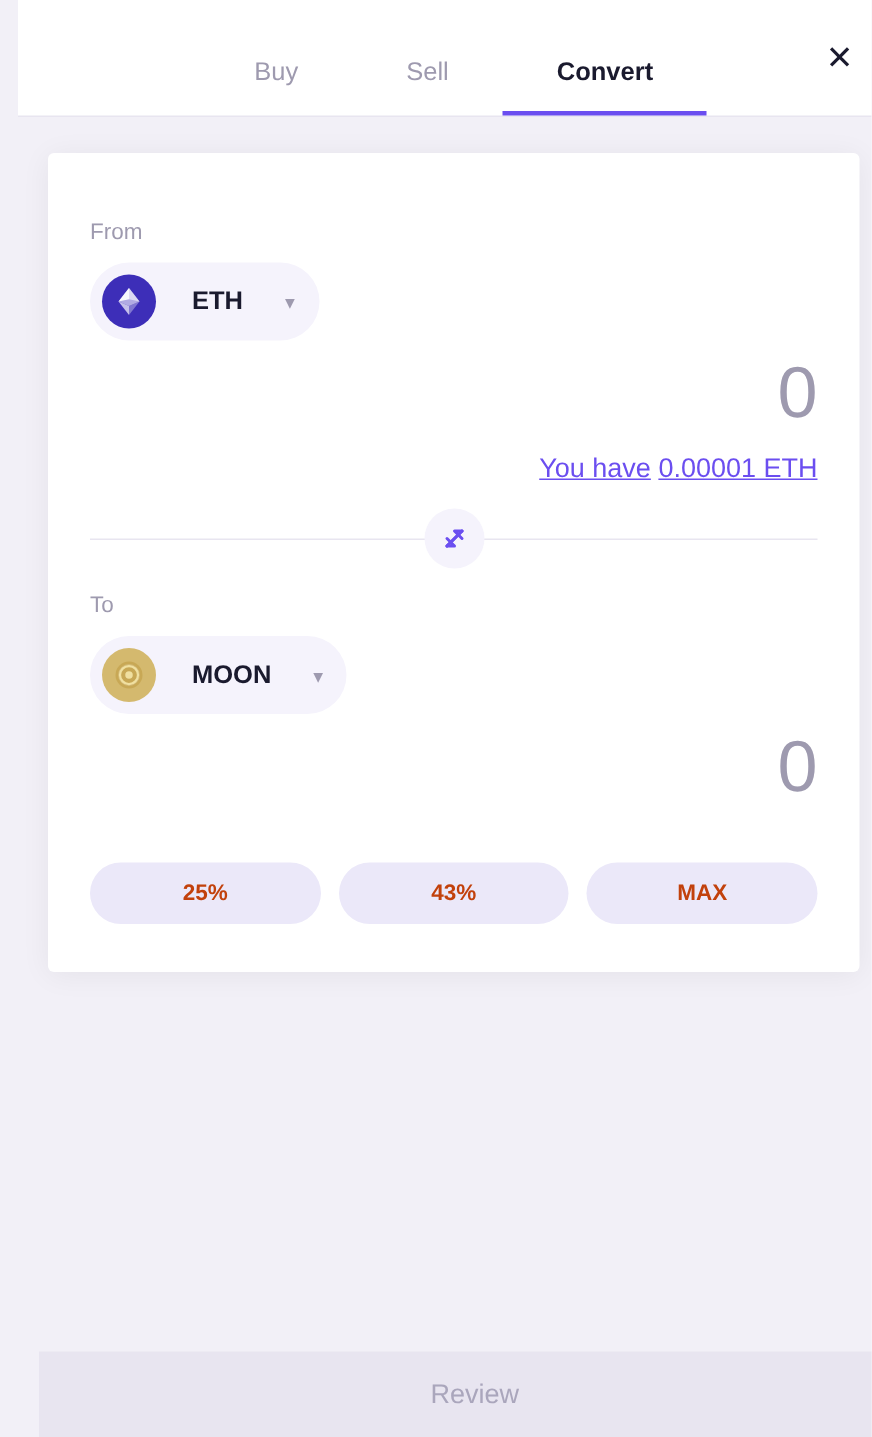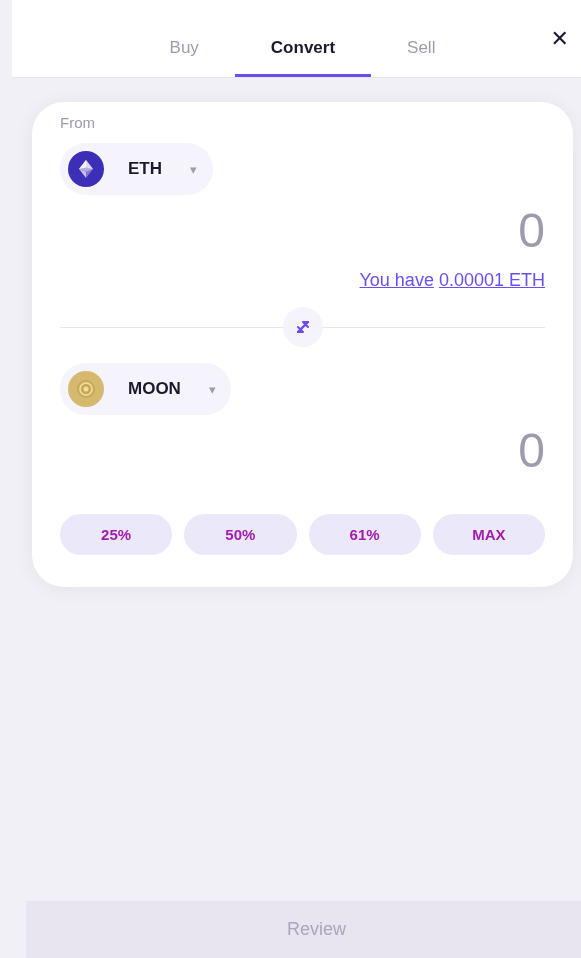"Convert" div.tab { order: before "Sell" -> after "Sell" }
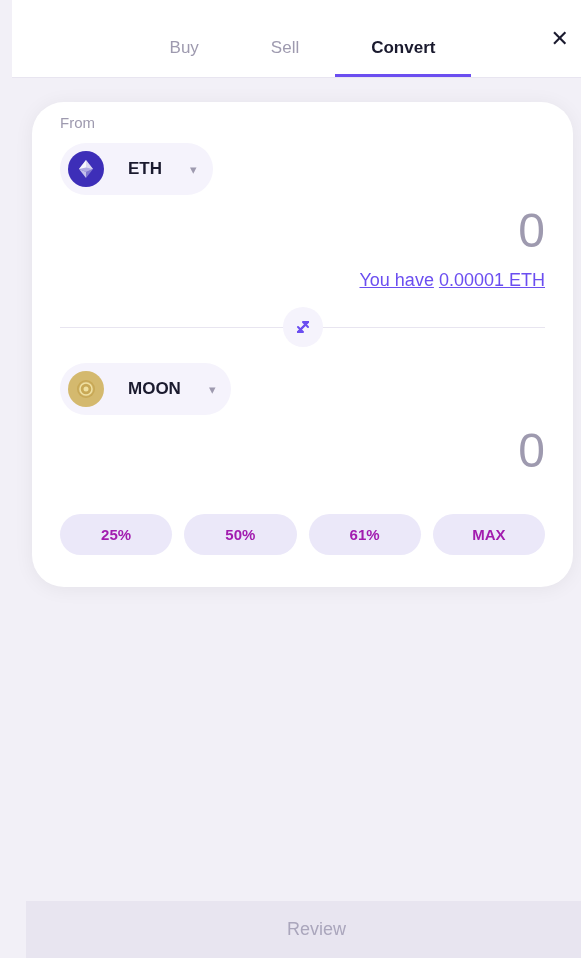"From" .card { border-radius: 32px -> 4px; padding: 12px 28px 32px -> 44px 28px 32px }
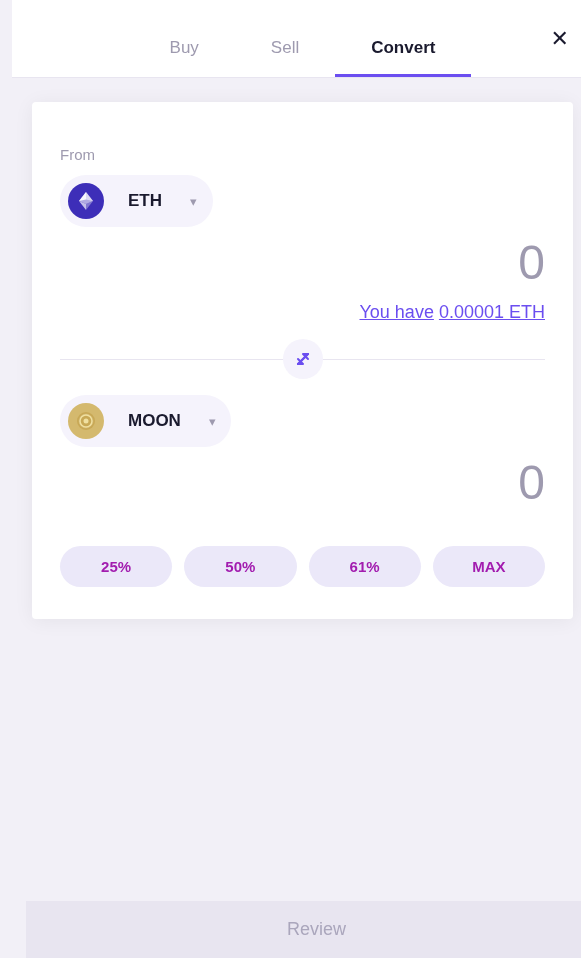"To" div.section-label { html: none -> <div>To</div> }
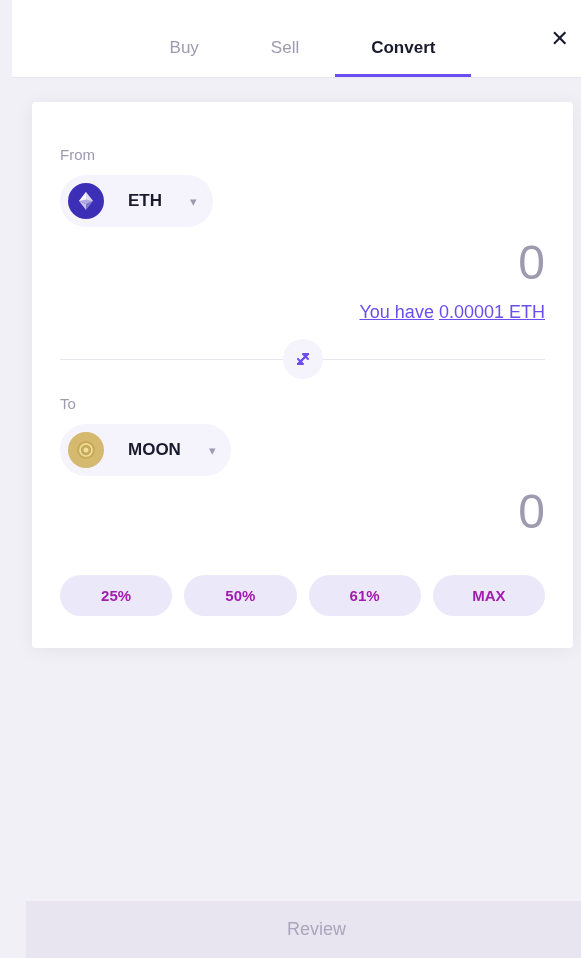"25%" .pct-btn { color: #a21caf -> #c2410c }
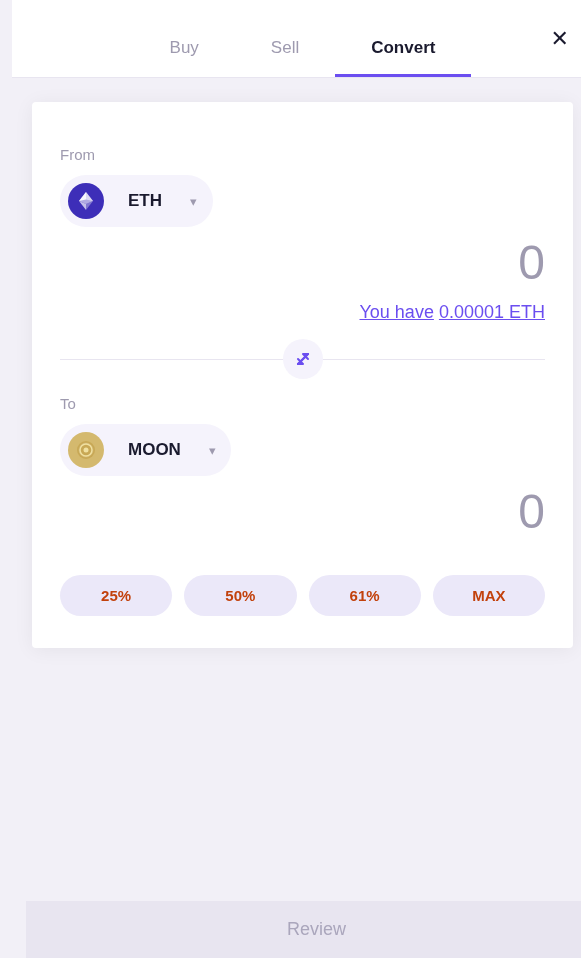"50%" button.pct-btn { html: <button>50%</button> -> none }
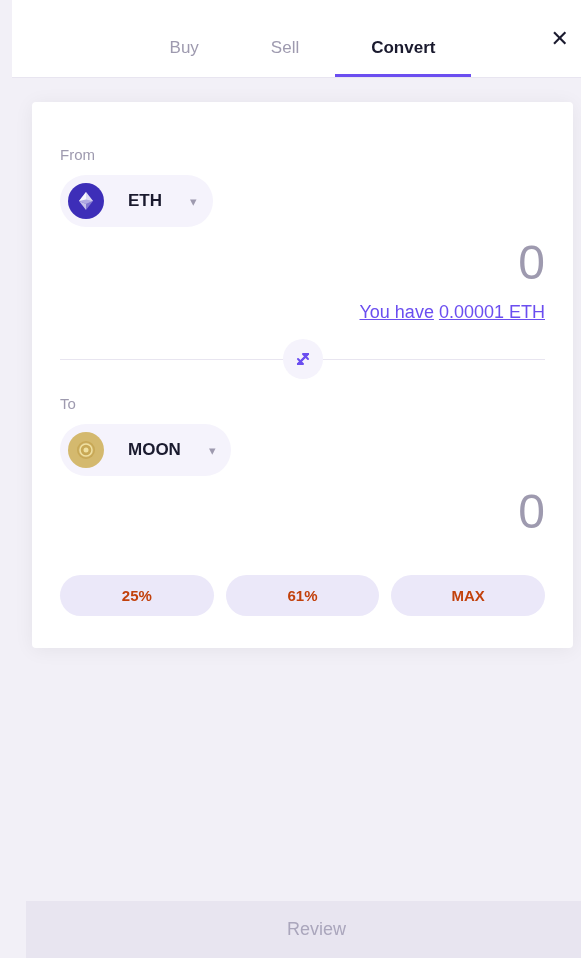"61%" button.pct-btn { text: 61% -> 43% }
